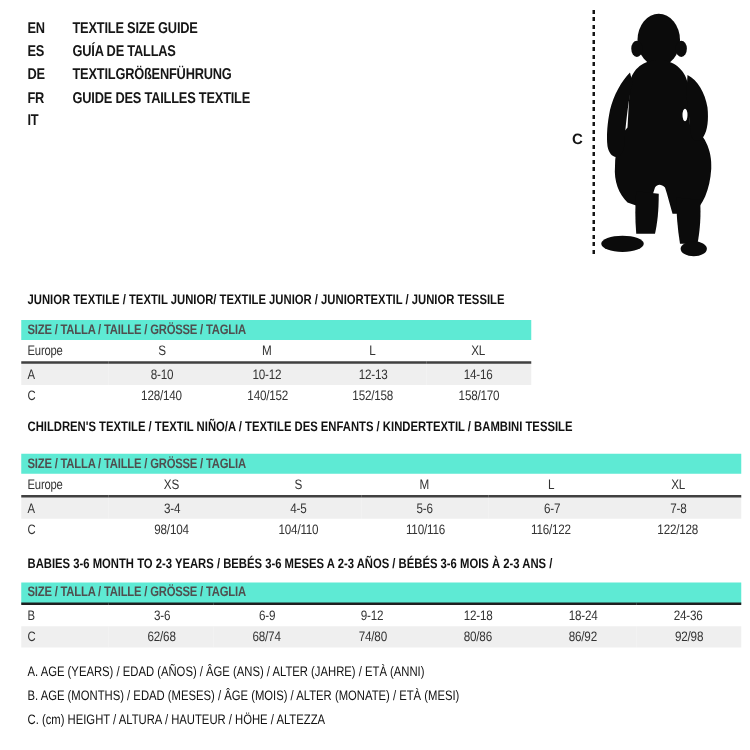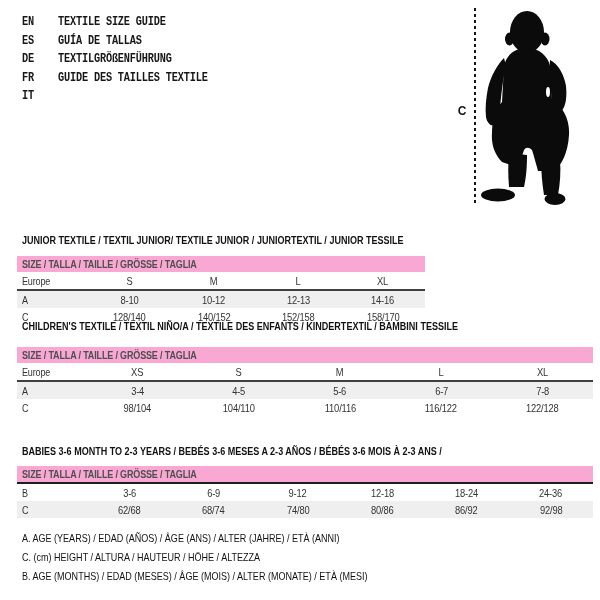"EN" .lang-code,.lang-title { font-family: Liberation Mono, monospace -> none }
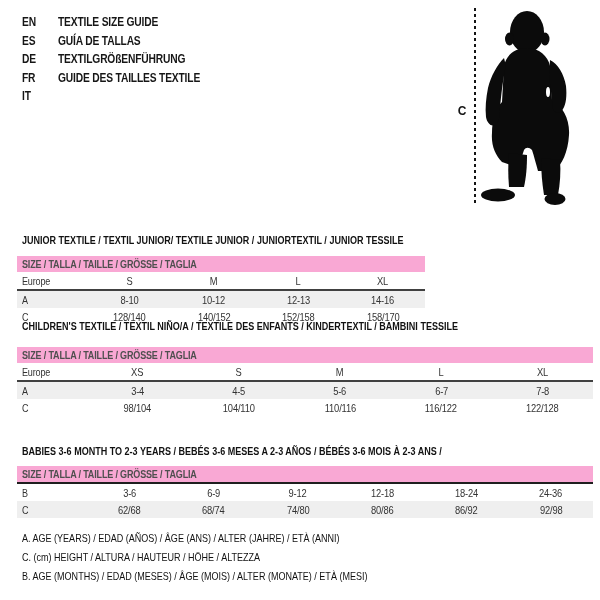"SIZE / TALLA / TAILLE" tr.bar td { background: #f9a8d4 -> #5eead4 }
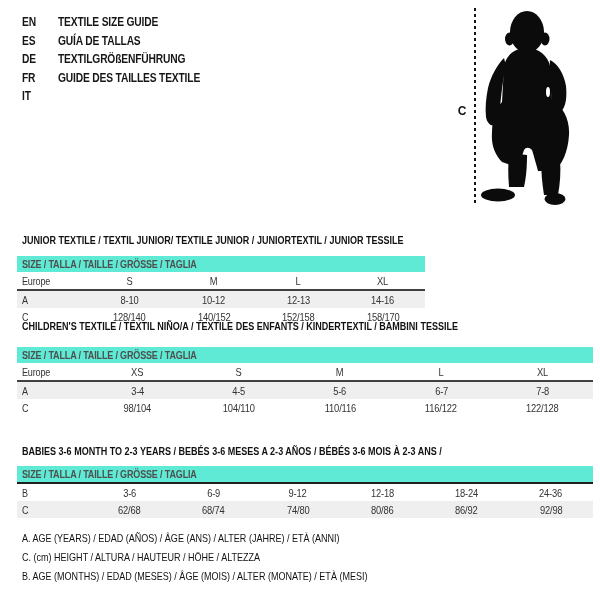"CHILDREN'S TEXTILE / TEXTIL NIÑO/A" .s2 .title-wrap { margin-top: none -> 16px }
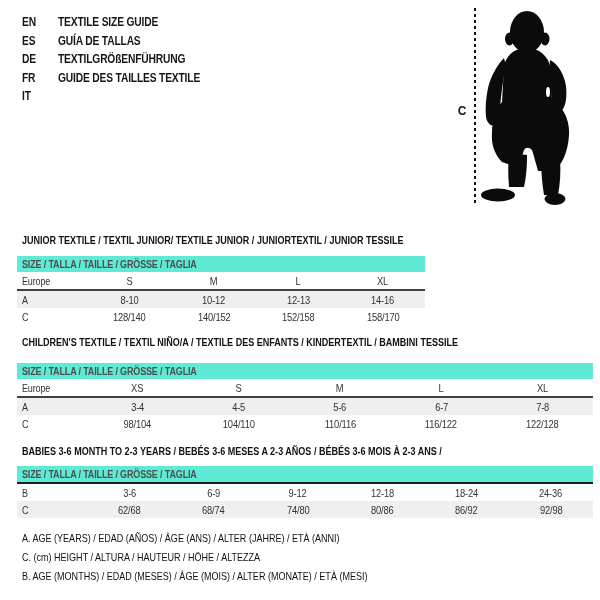"C. (cm) HEIGHT / ALTURA" div.note-line { order: before "B. AGE (MONTHS) / EDAD" -> after "B. AGE (MONTHS) / EDAD" }
